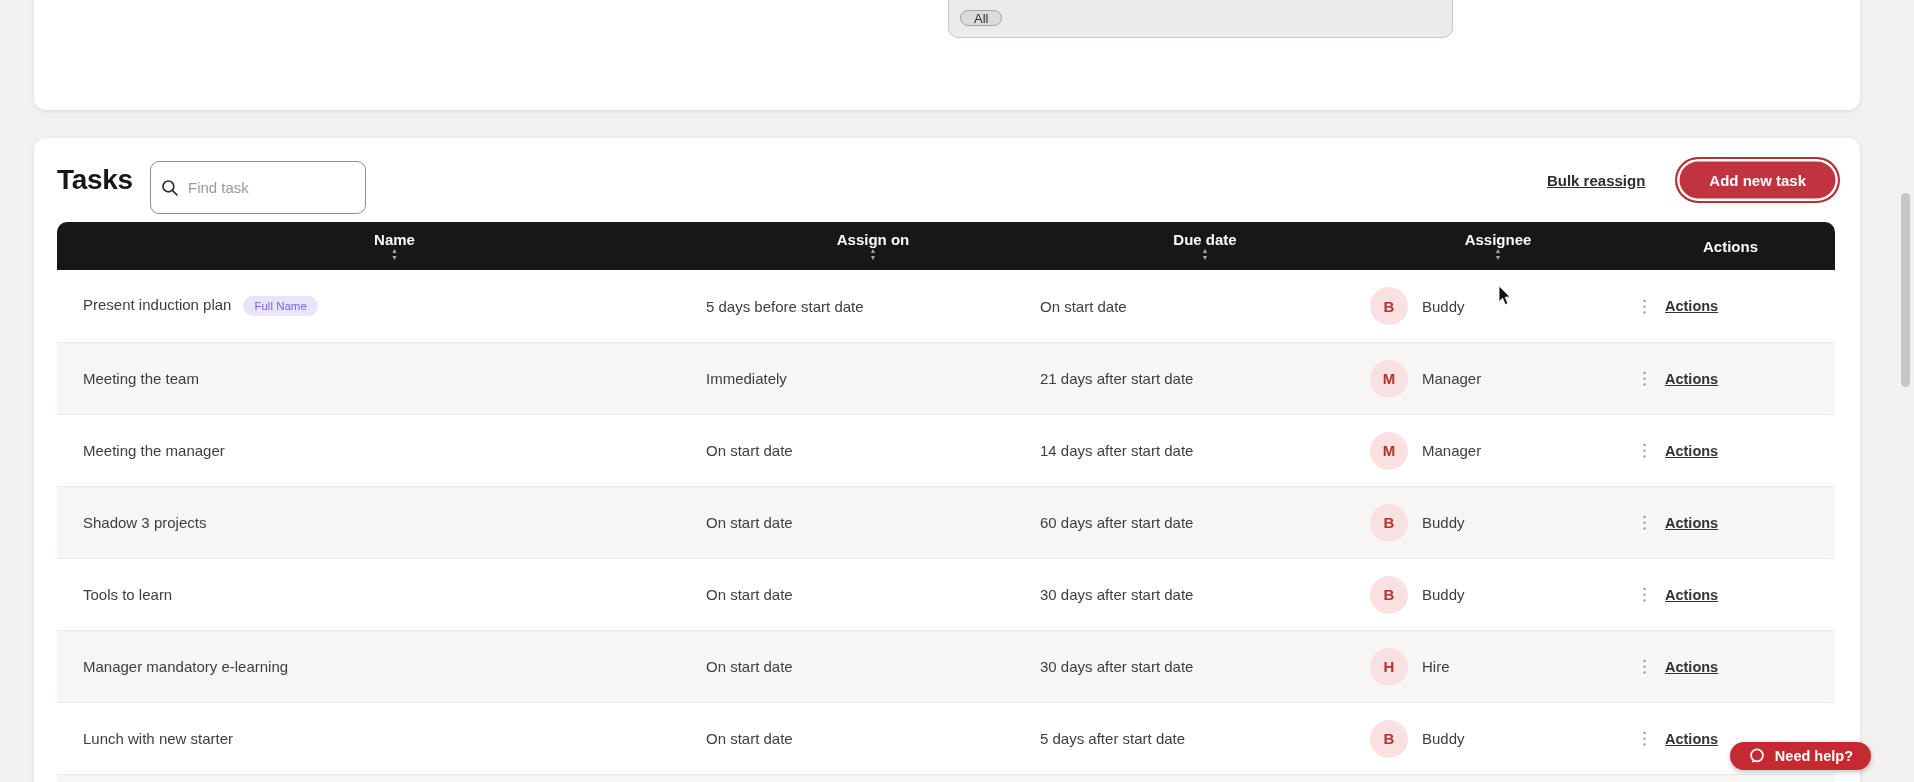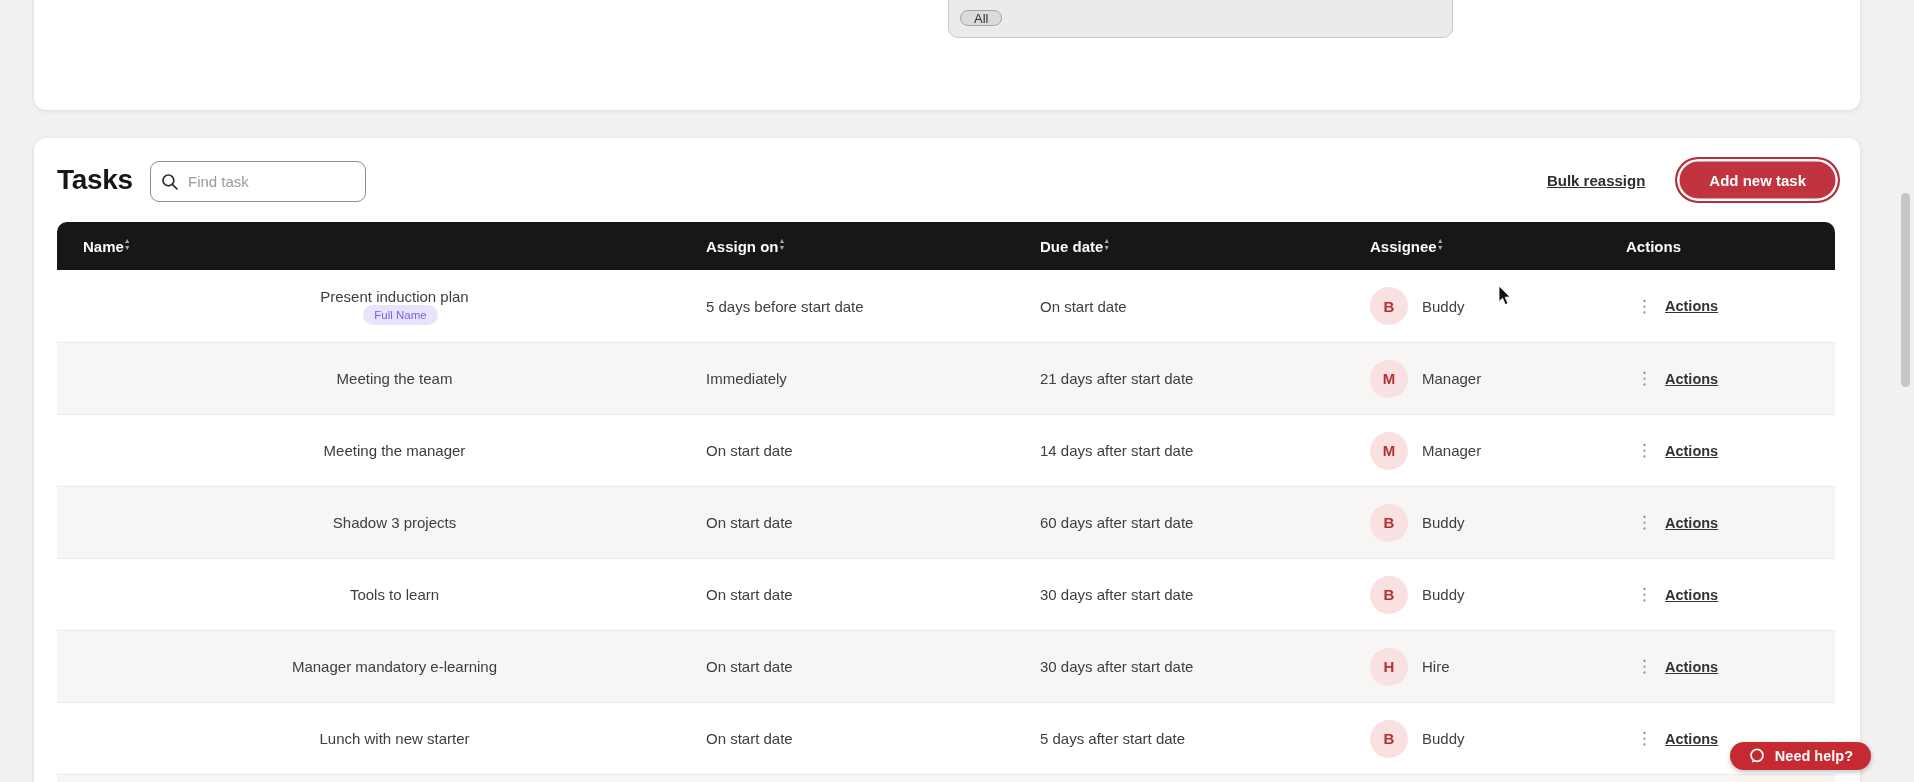"Find task" .search-box { height: 41px -> 53px }
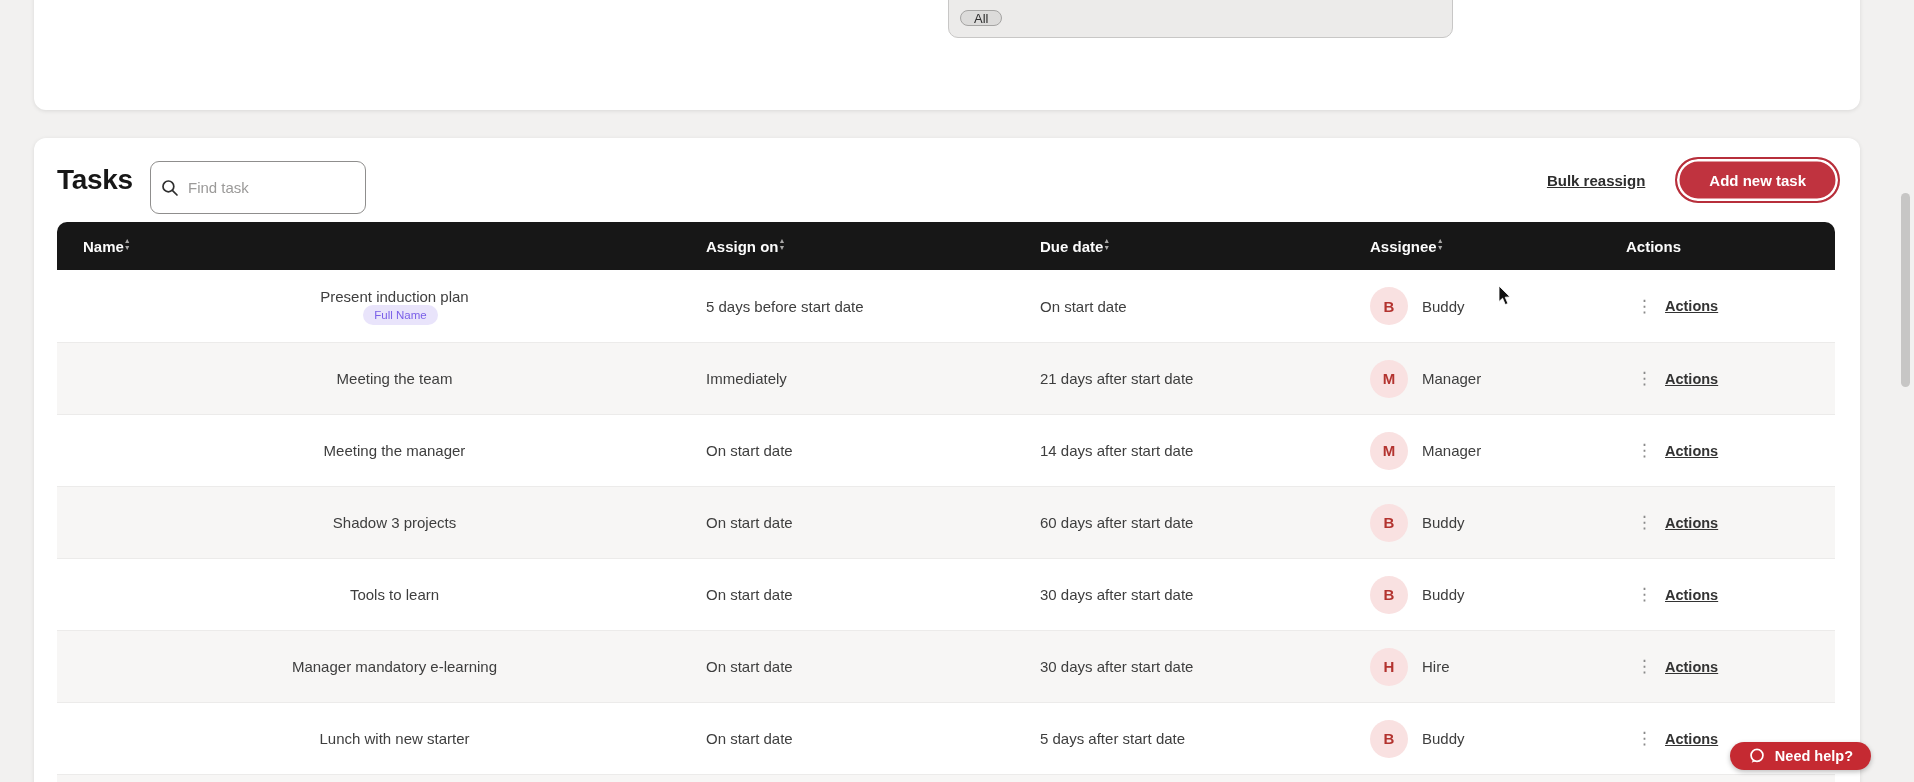"Name" .th { align-items: none -> center; flex-direction: none -> column }
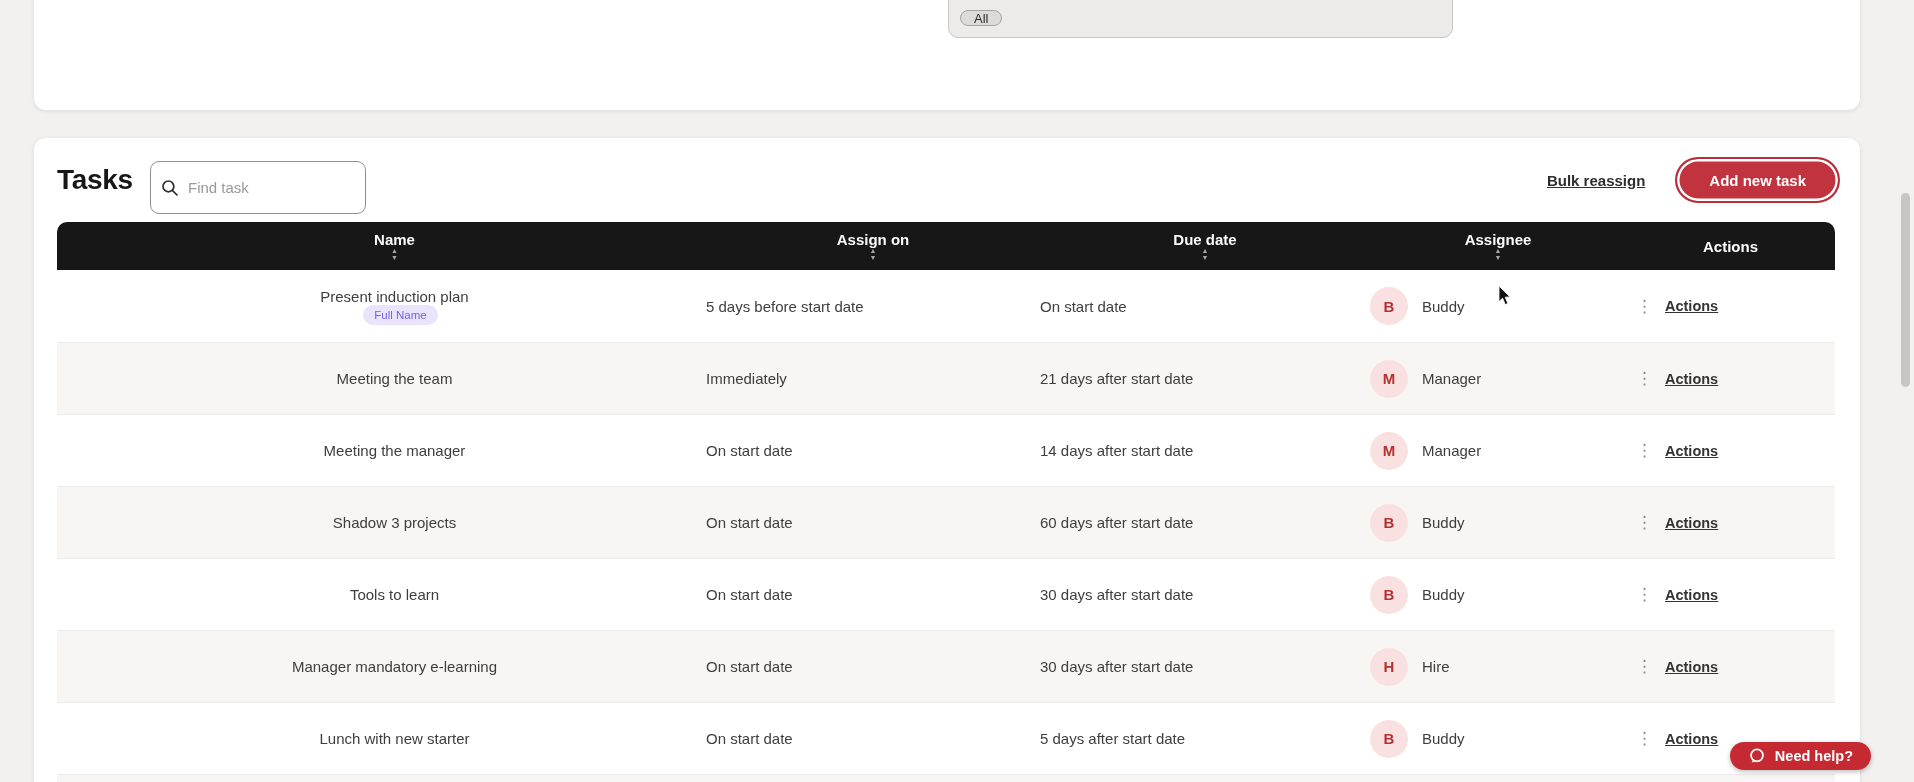"Present induction plan" .cell-name { align-items: center -> flex-start; flex-direction: column -> none }
